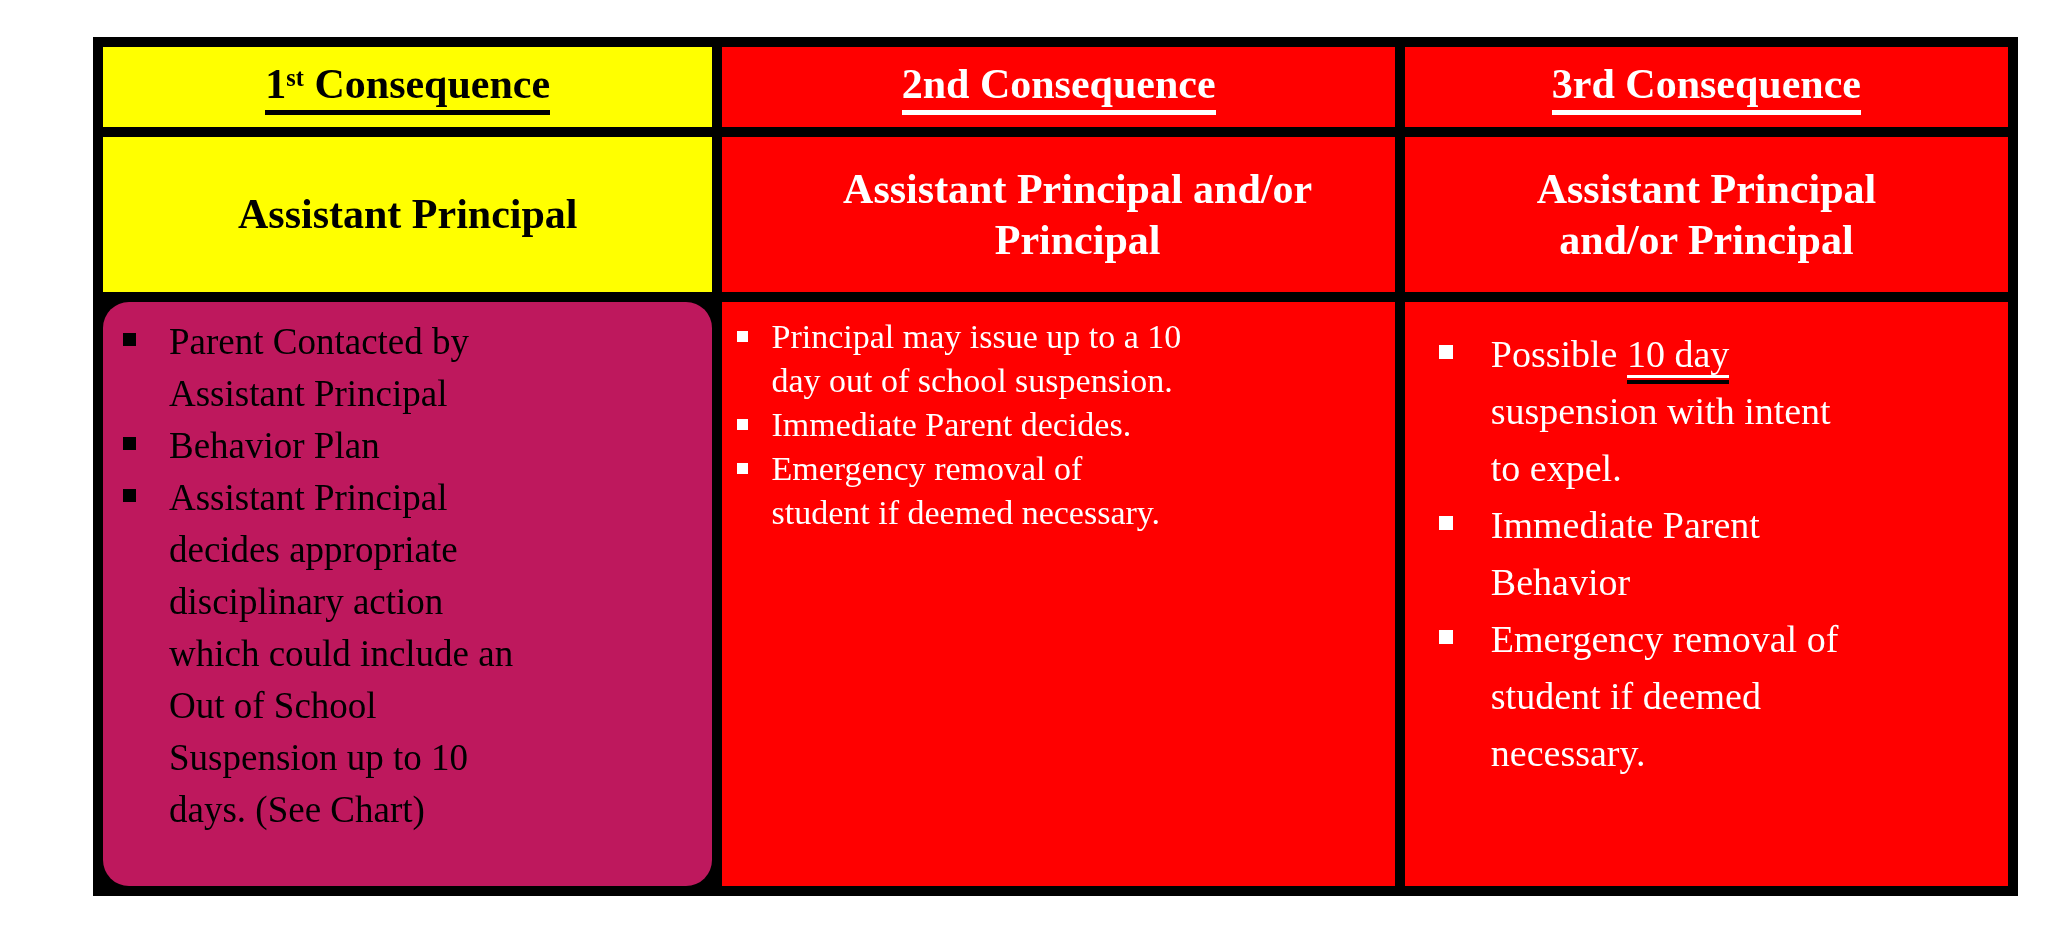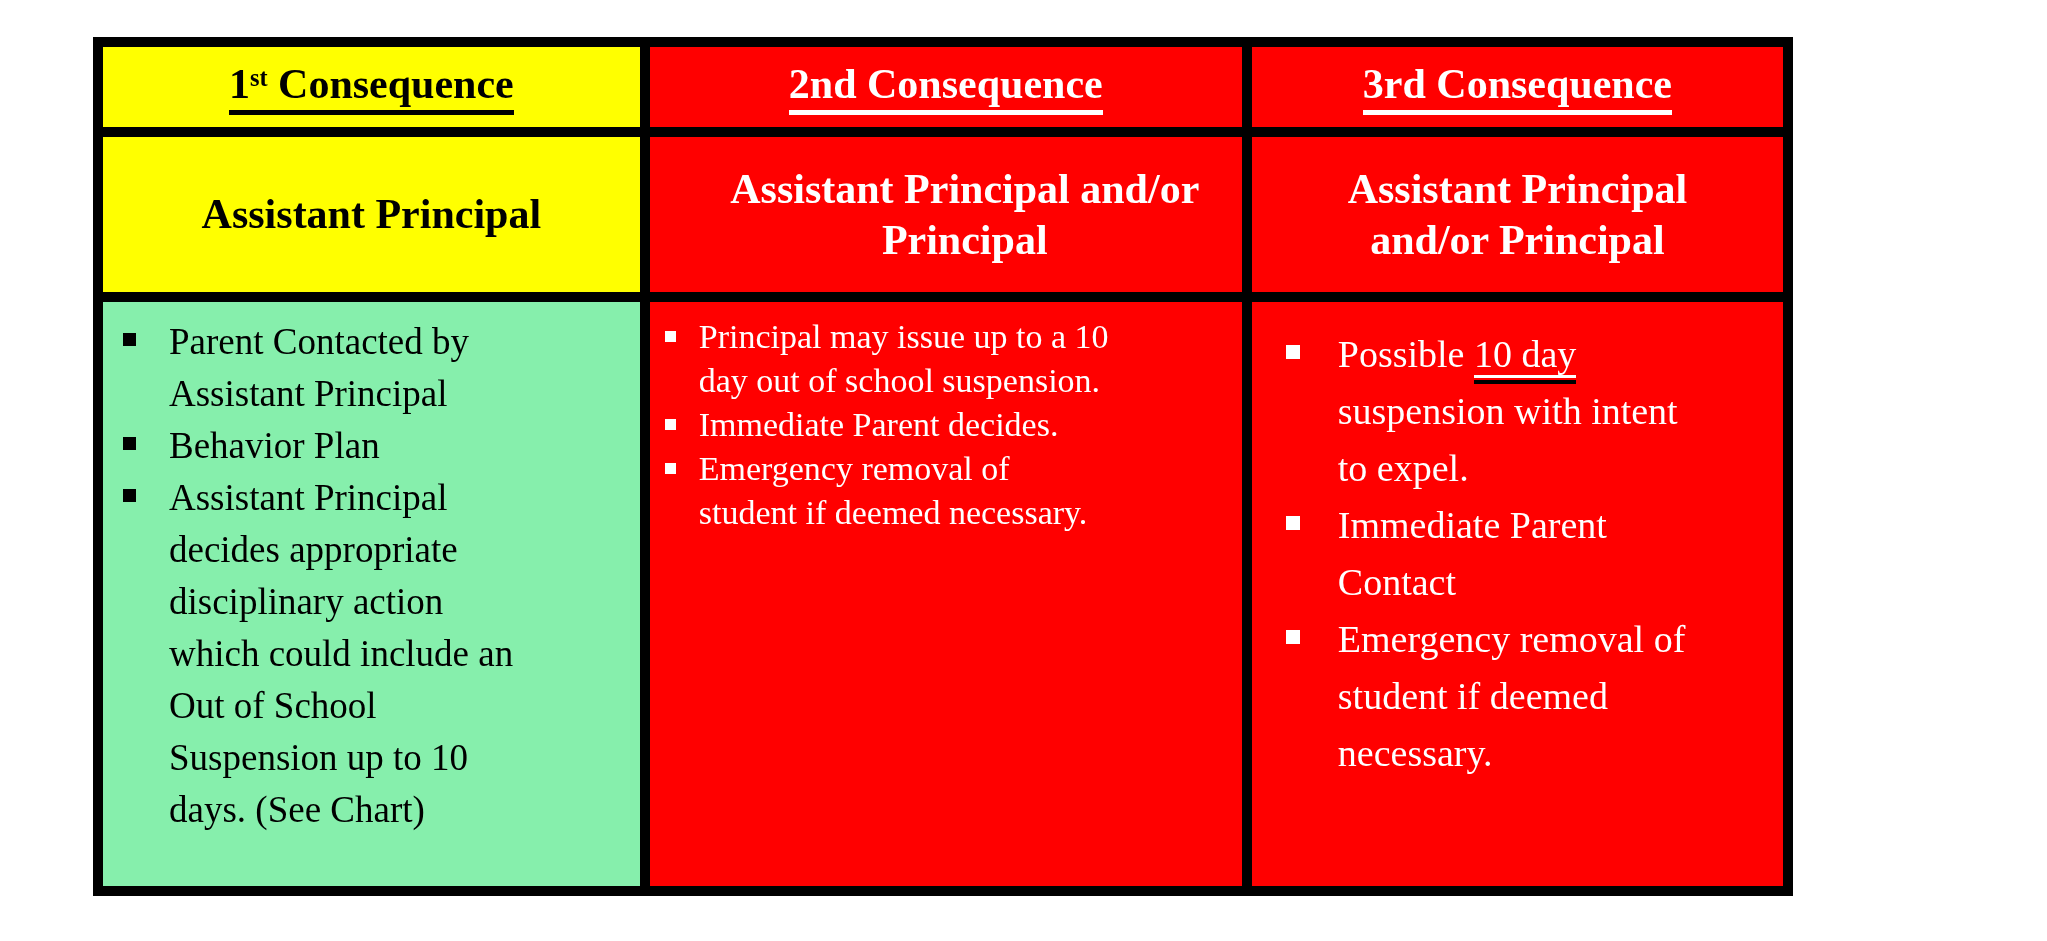"1st Consequence" .ctable { width: 1700px -> 1925px }
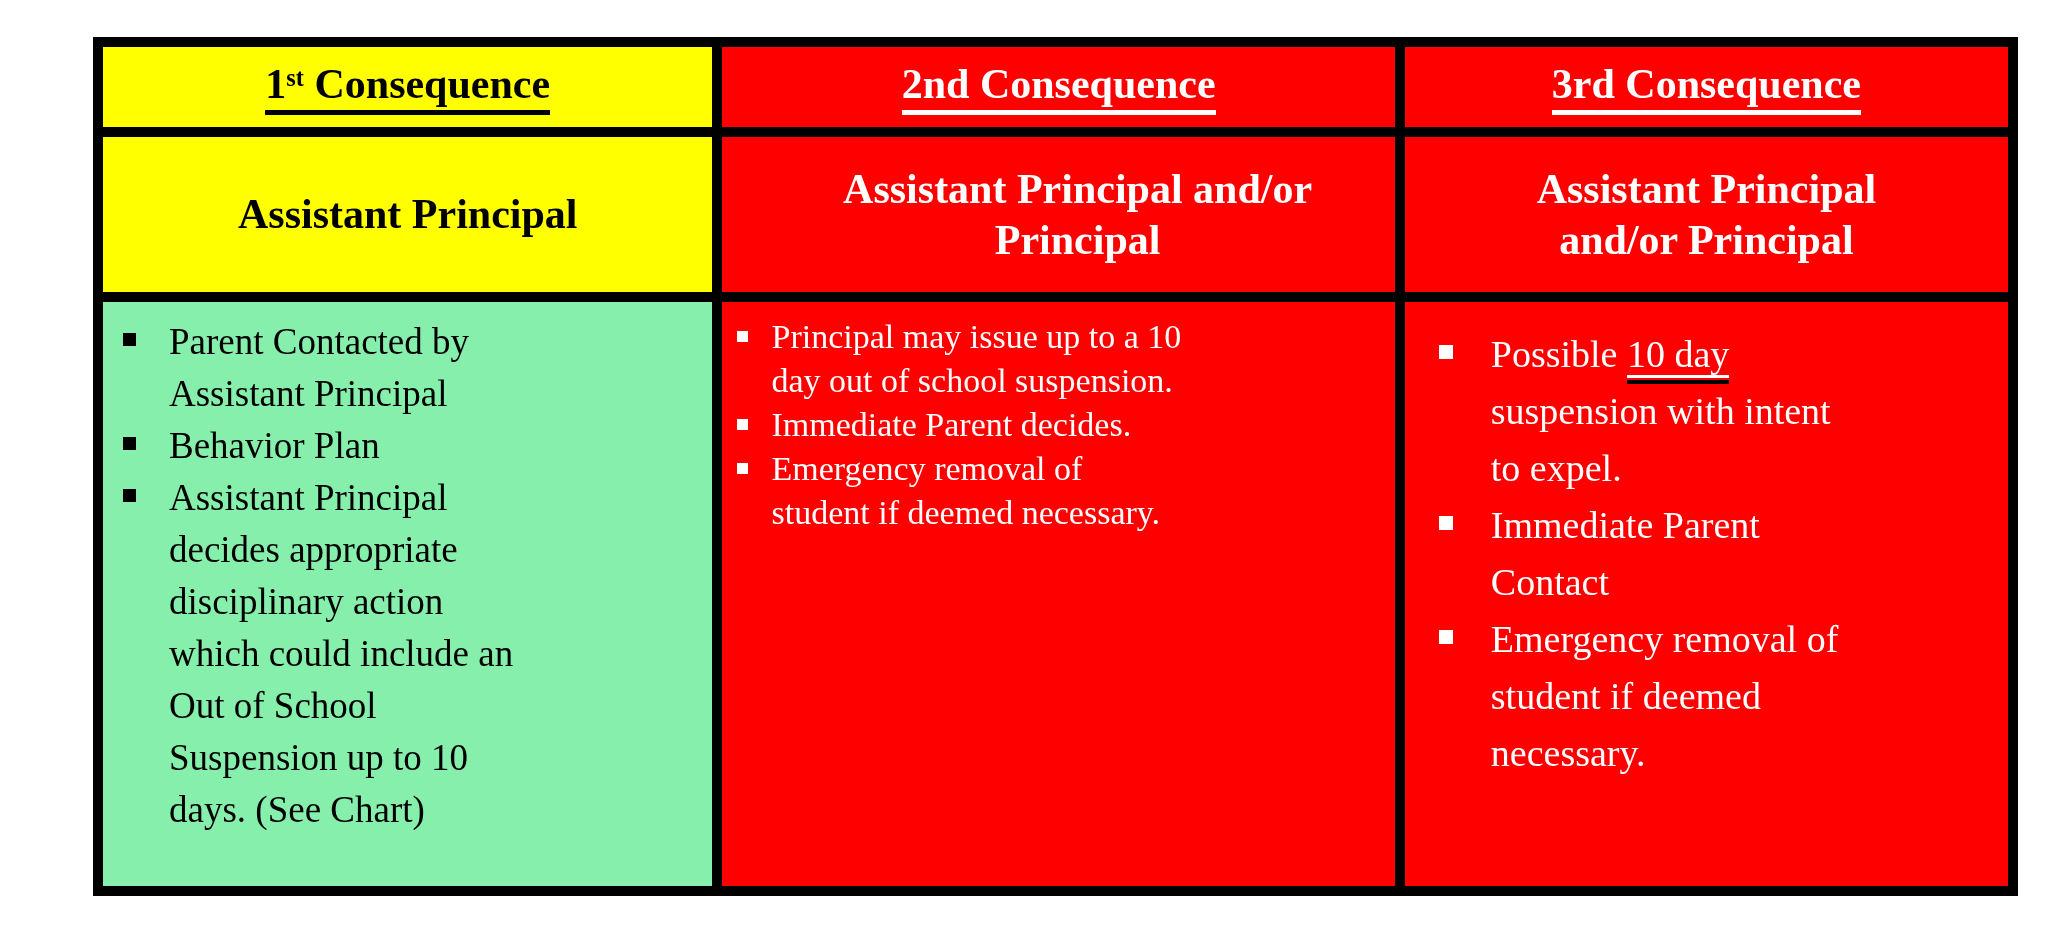"Parent Contacted by" div.cell { background: #86efac -> #be185d; border-radius: none -> 26px }
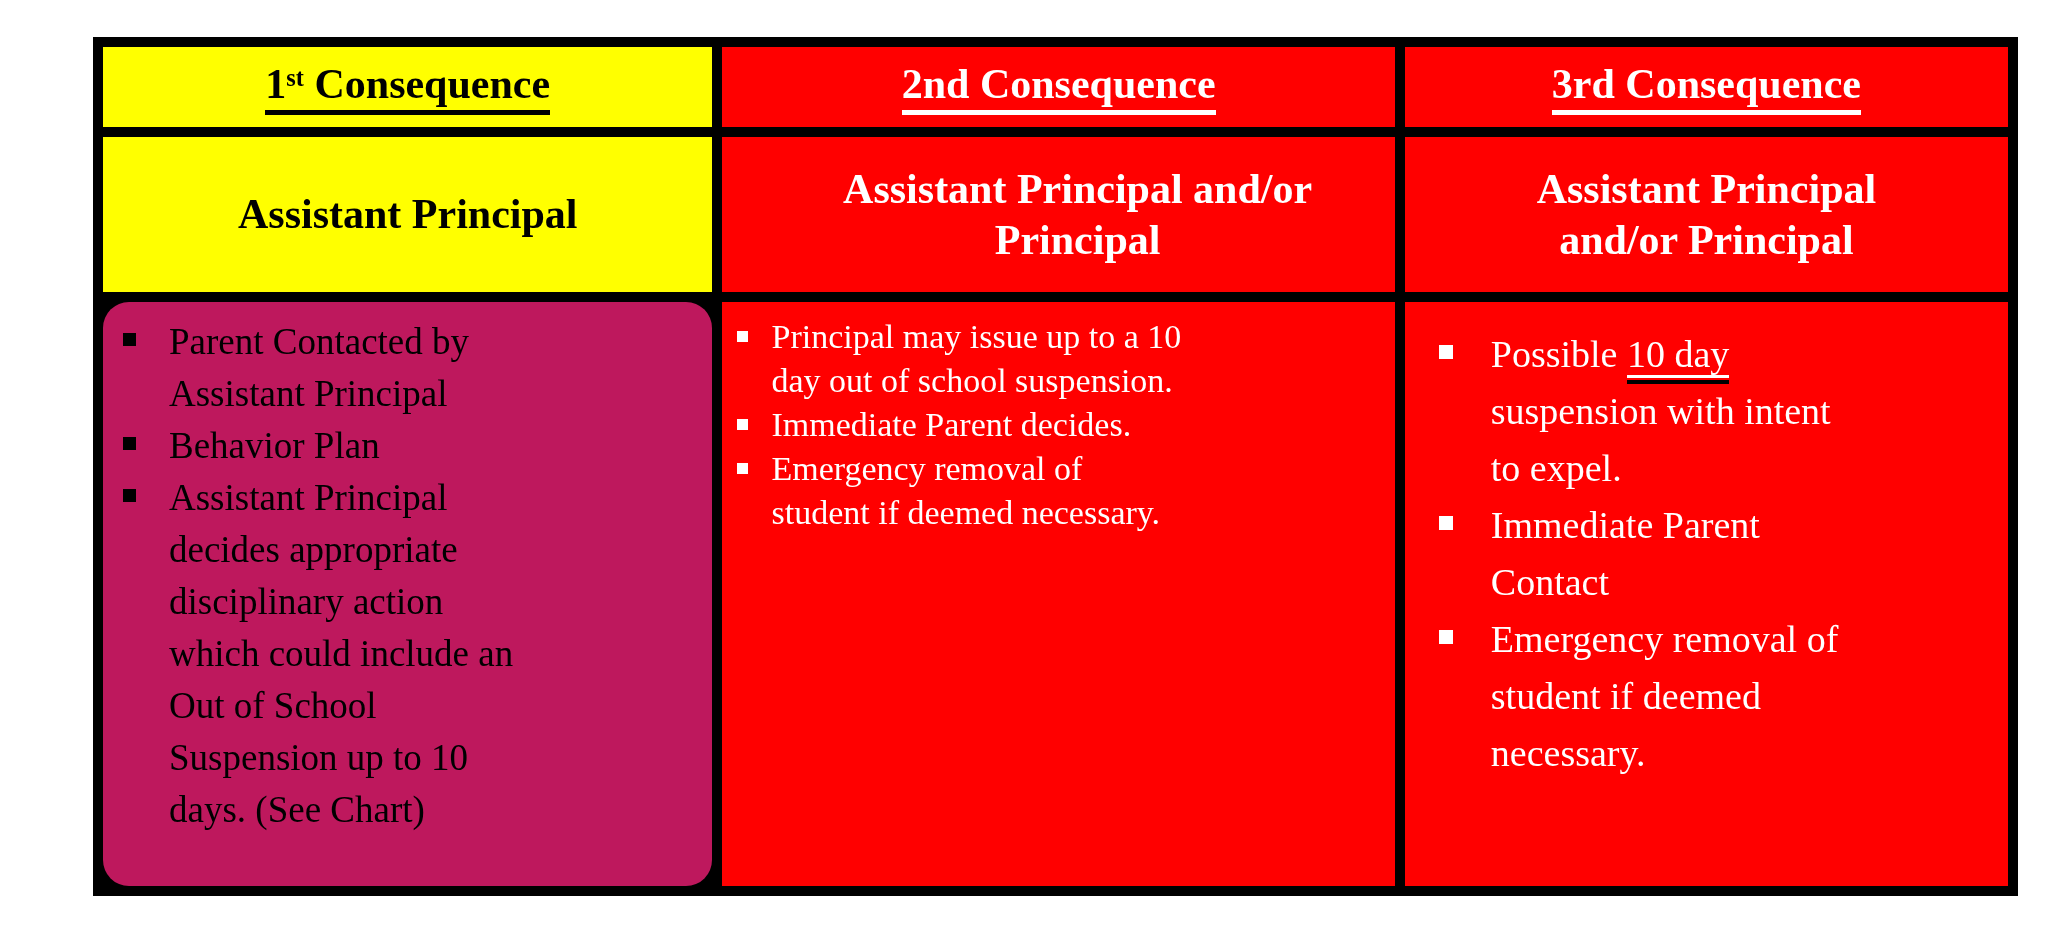"Immediate Parent" span { text: Contact -> Behavior }
